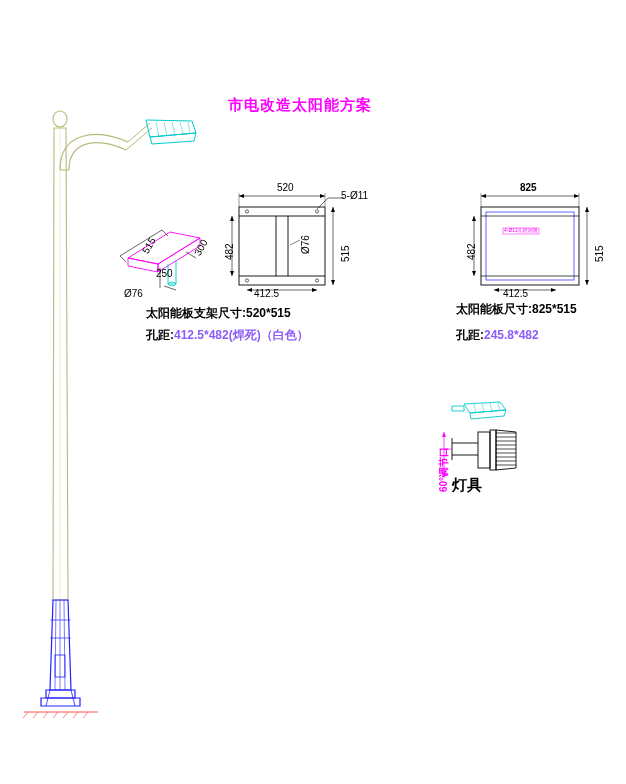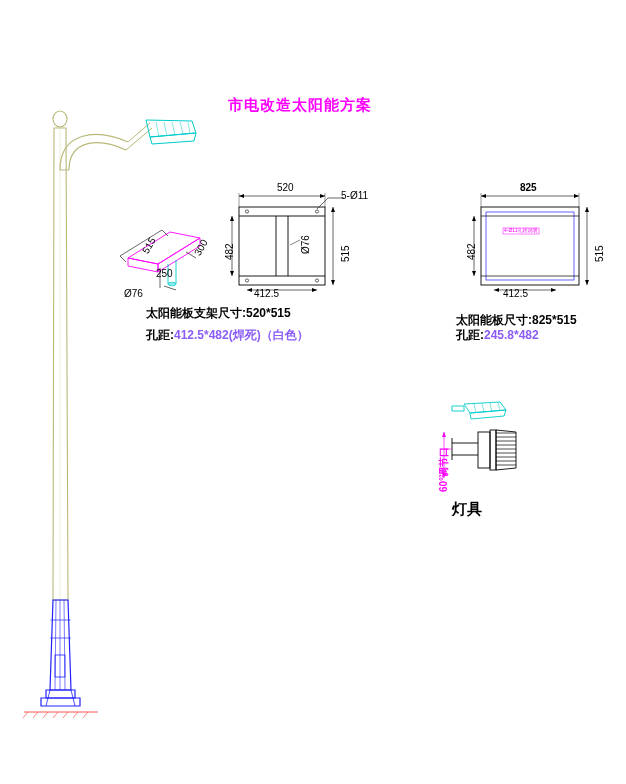"太阳能板尺寸:825*515" div.cap { top: 312px -> 301px }
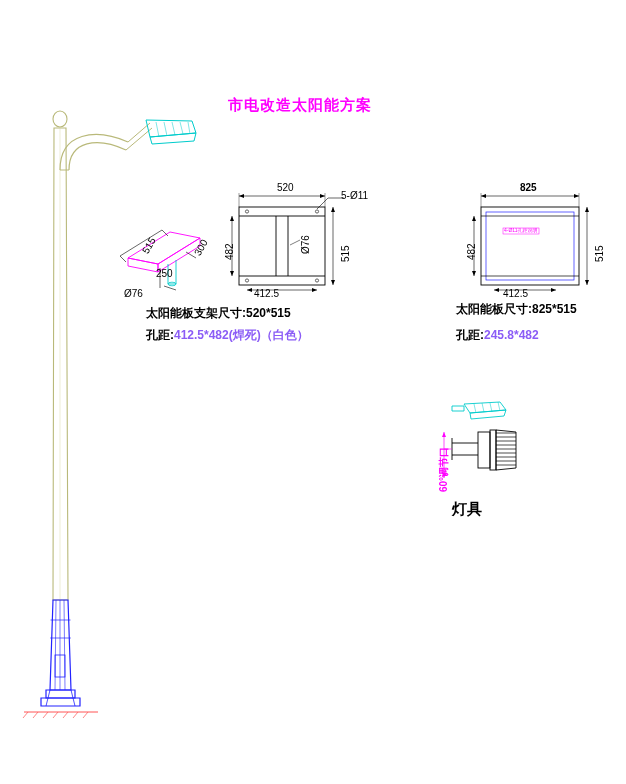"灯具" div.lamp-label { margin-top: 24px -> none }
